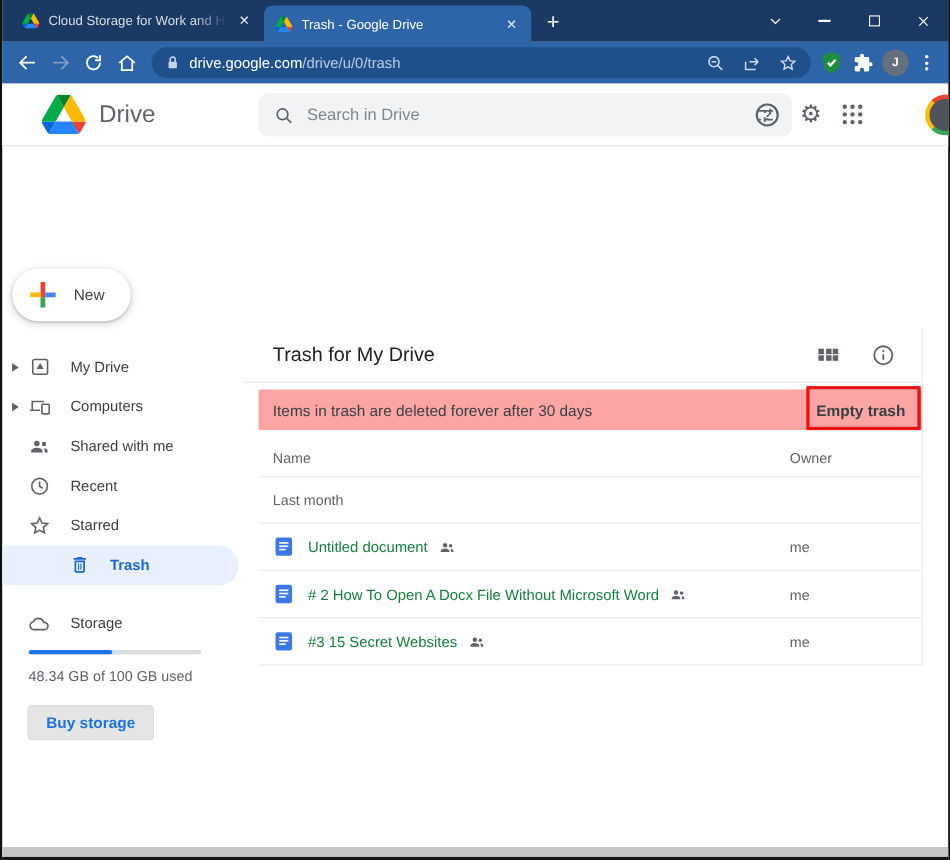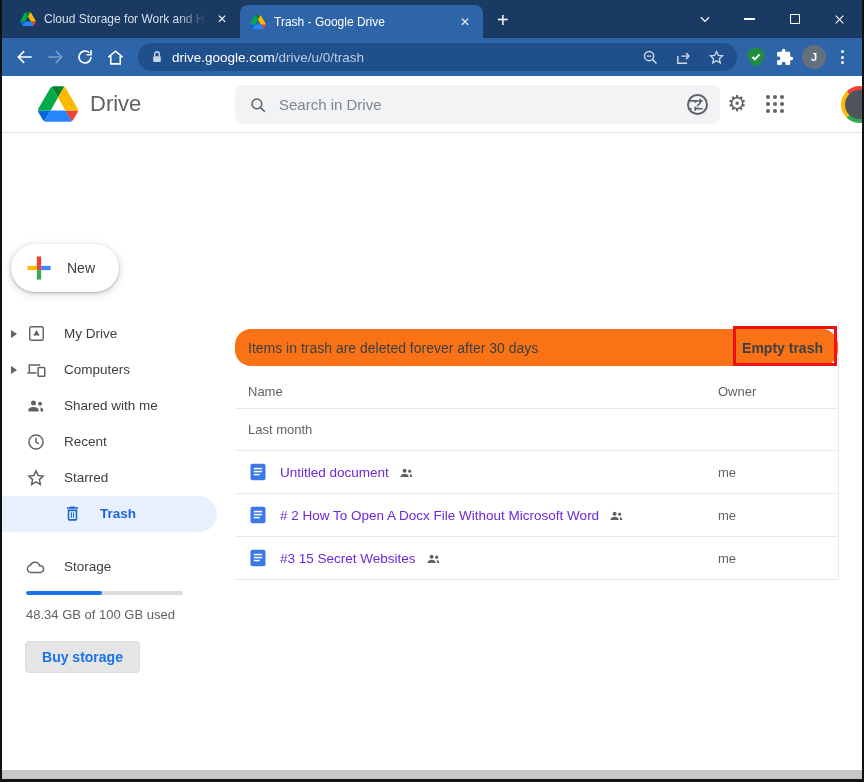"Trash for My Drive" div.title-row { html: none -> <div> <span>Trash for My Drive</span> <span> <span> <span></span> <span></span> <span></span> <span></span> <span></span> <span></span> </span> <svg> <circle></circle> <path></path> <circle></circle> </svg> </span> </div> }
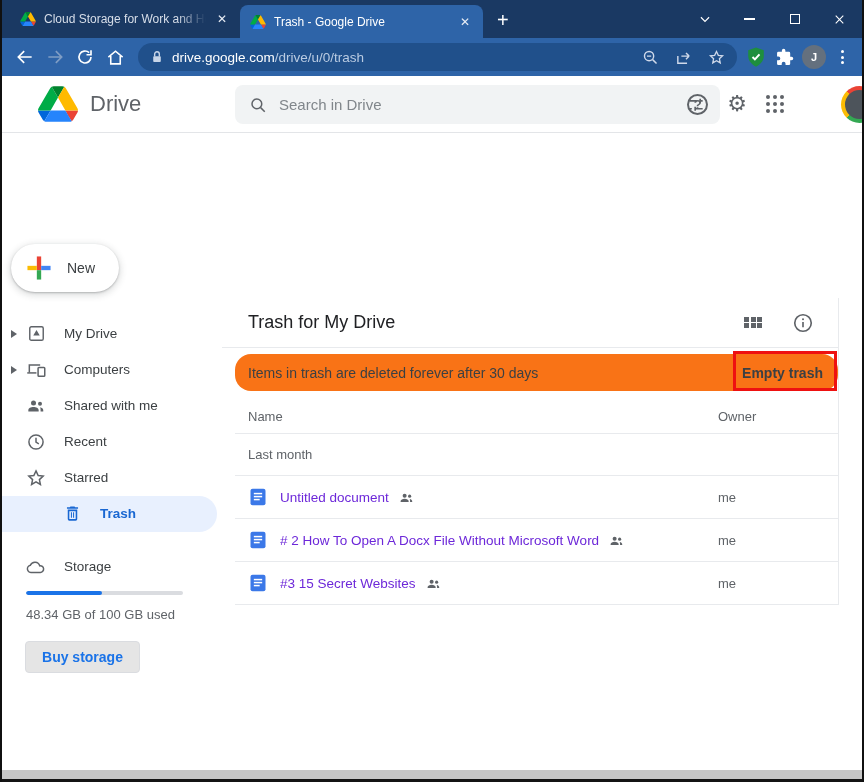"Items in trash are deleted" .banner { background: #f97316 -> #fca5a5; border-radius: 16px -> 2px }
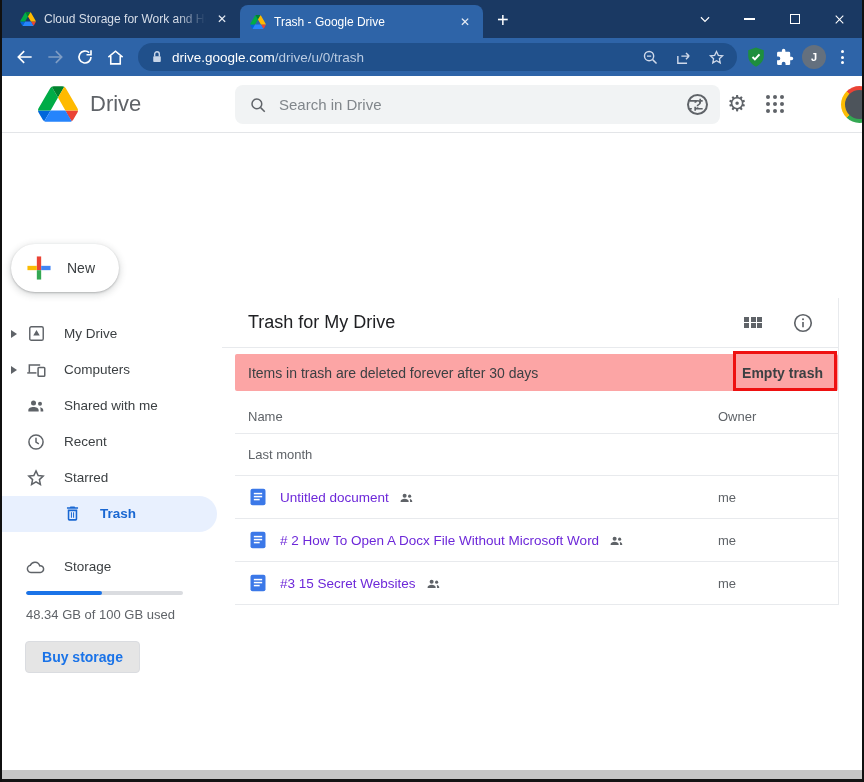"Untitled document" .file-name { color: #6d28d9 -> #15803d }
